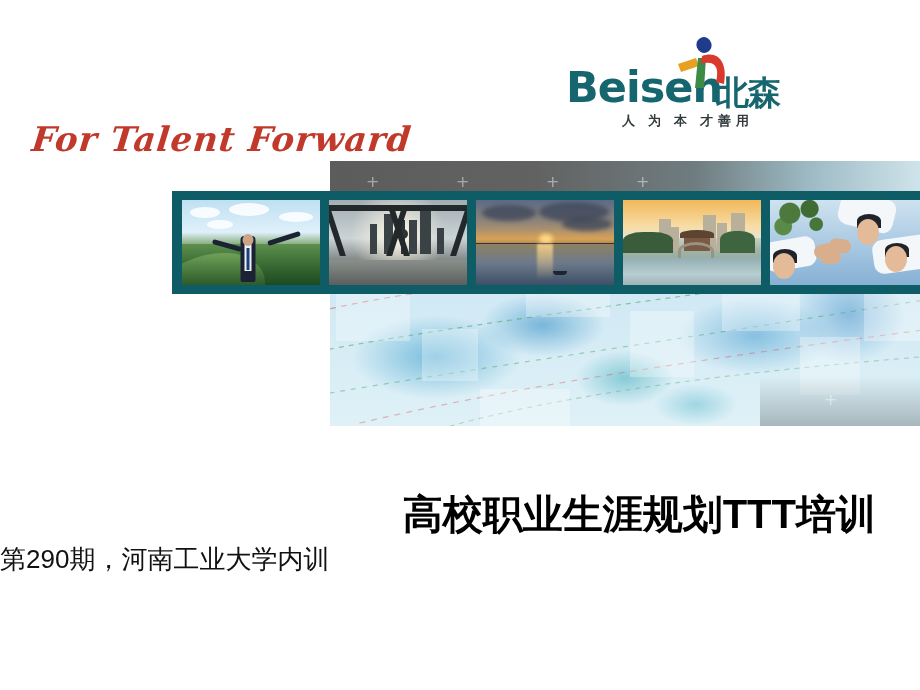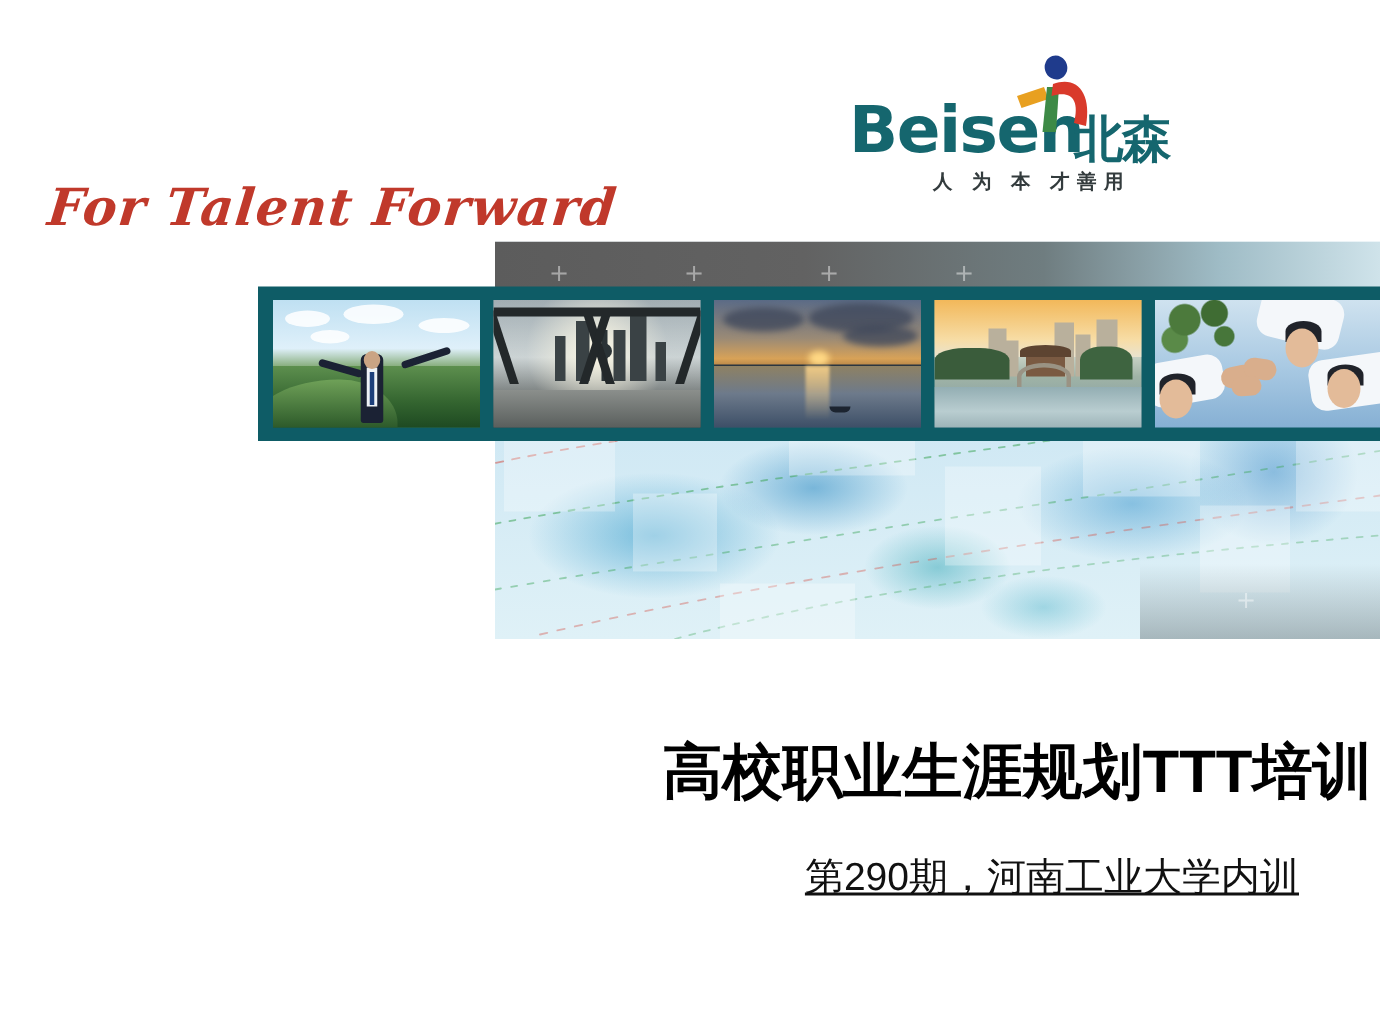"高校职业生涯规划TTT培训" #title { padding-left: 39px -> none }
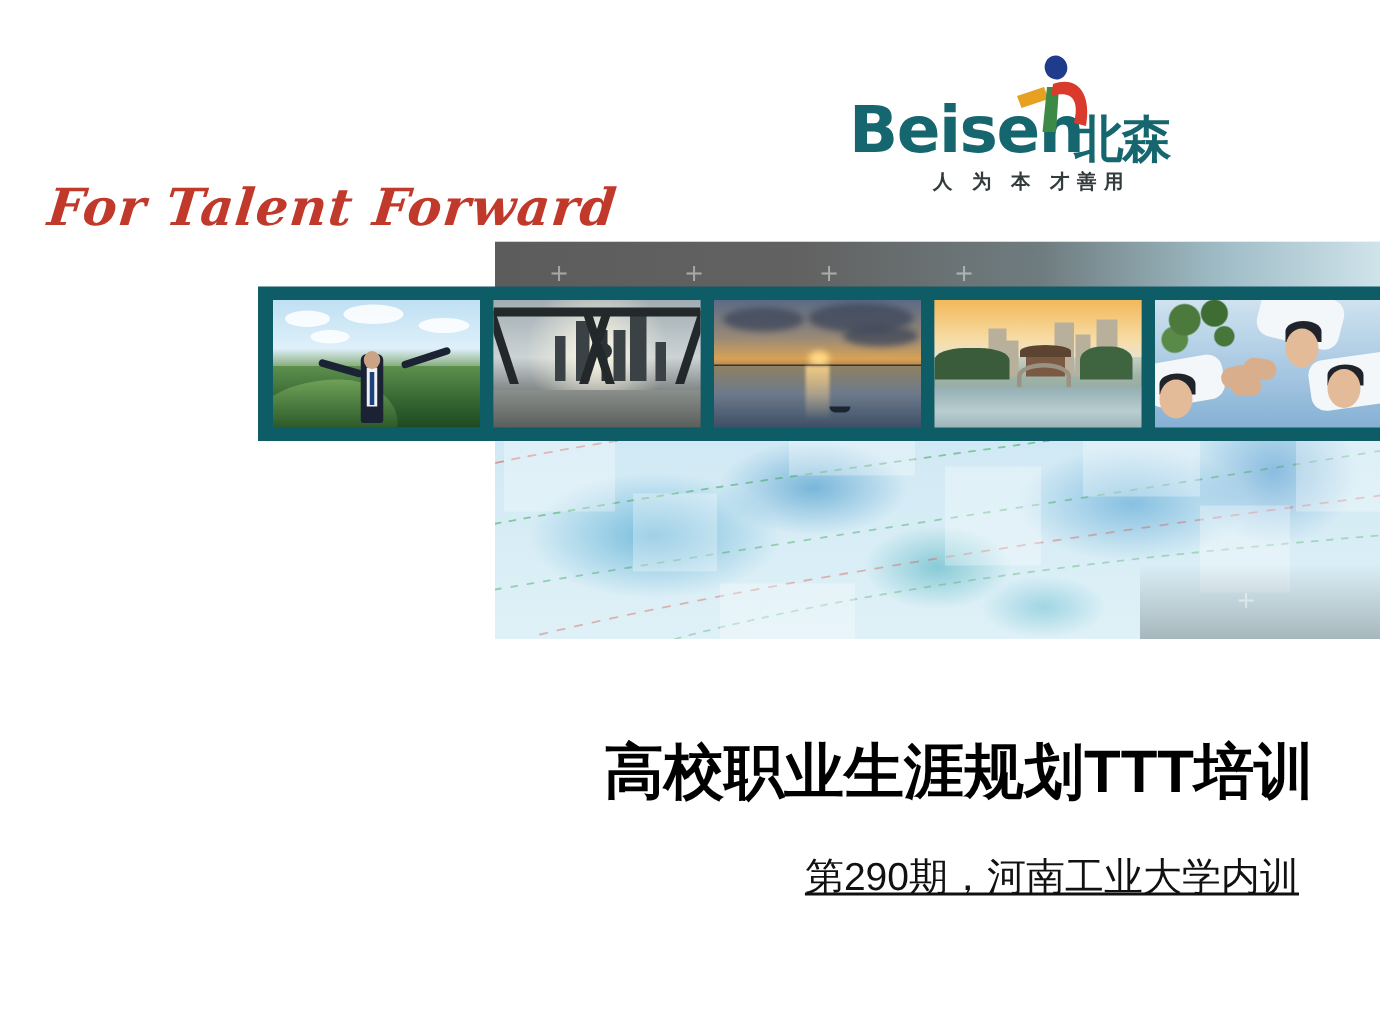"第290期，河南工业大学内训" #subtitle { text-align: right -> left; text-decoration: underline -> none; top: 567px -> 542px }
